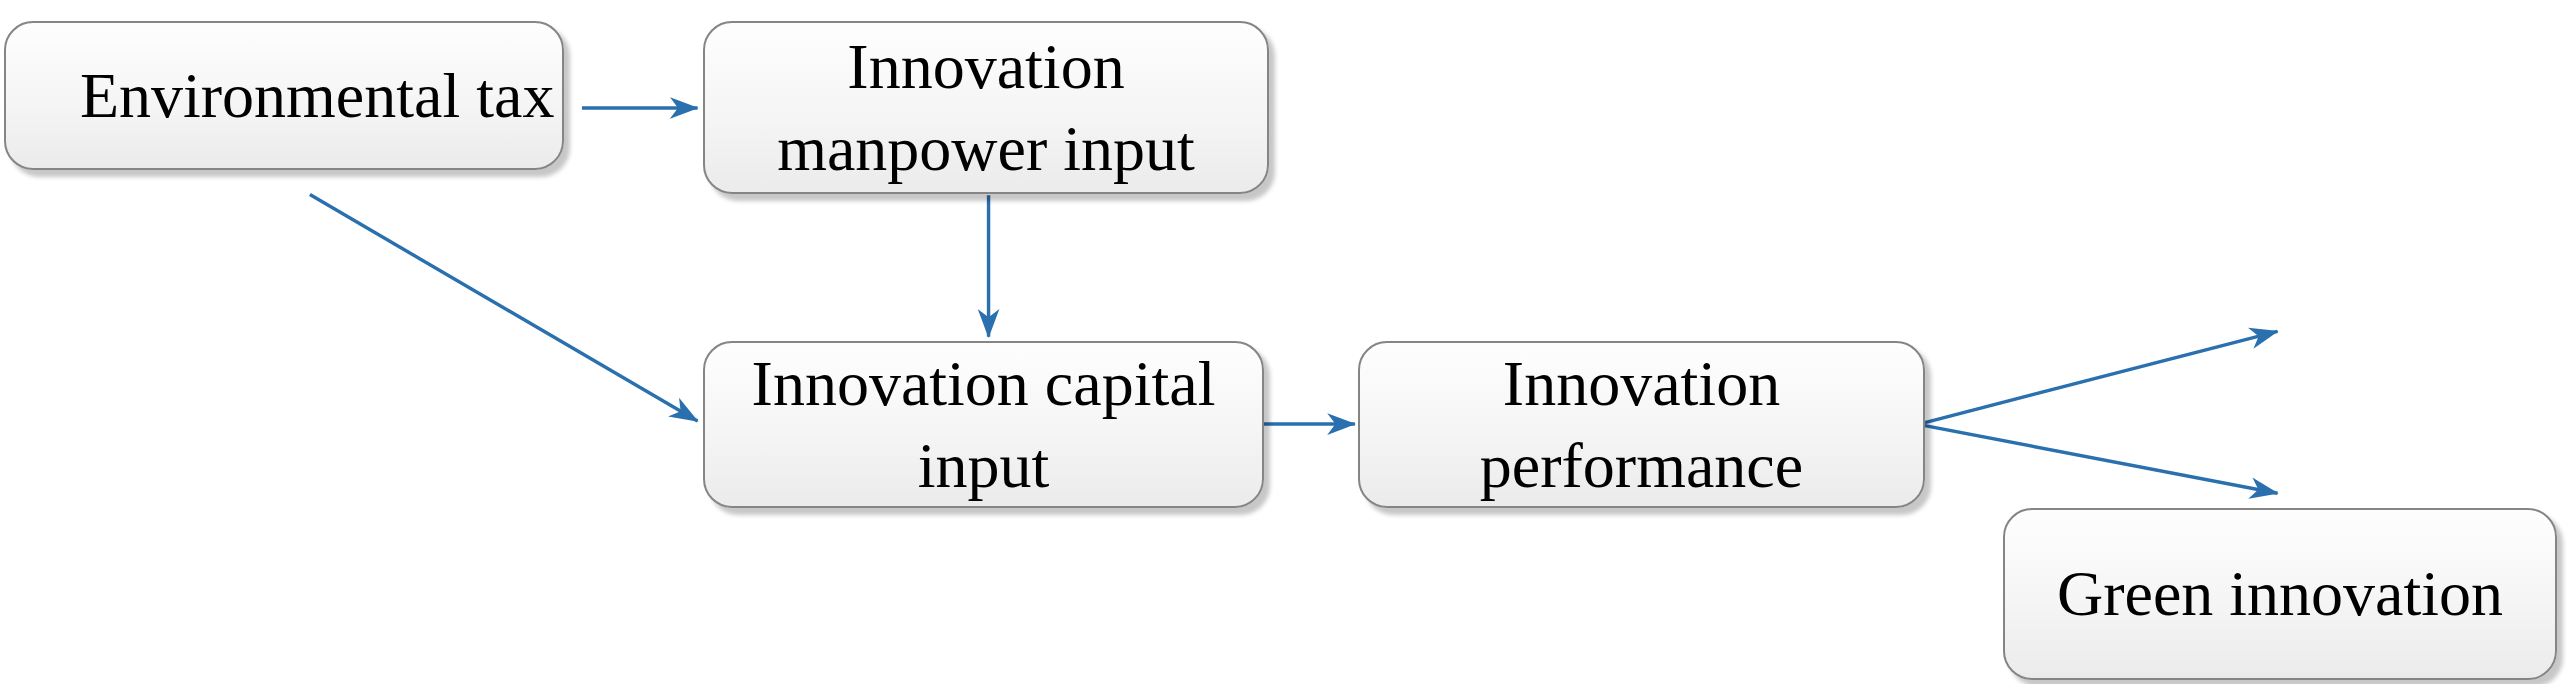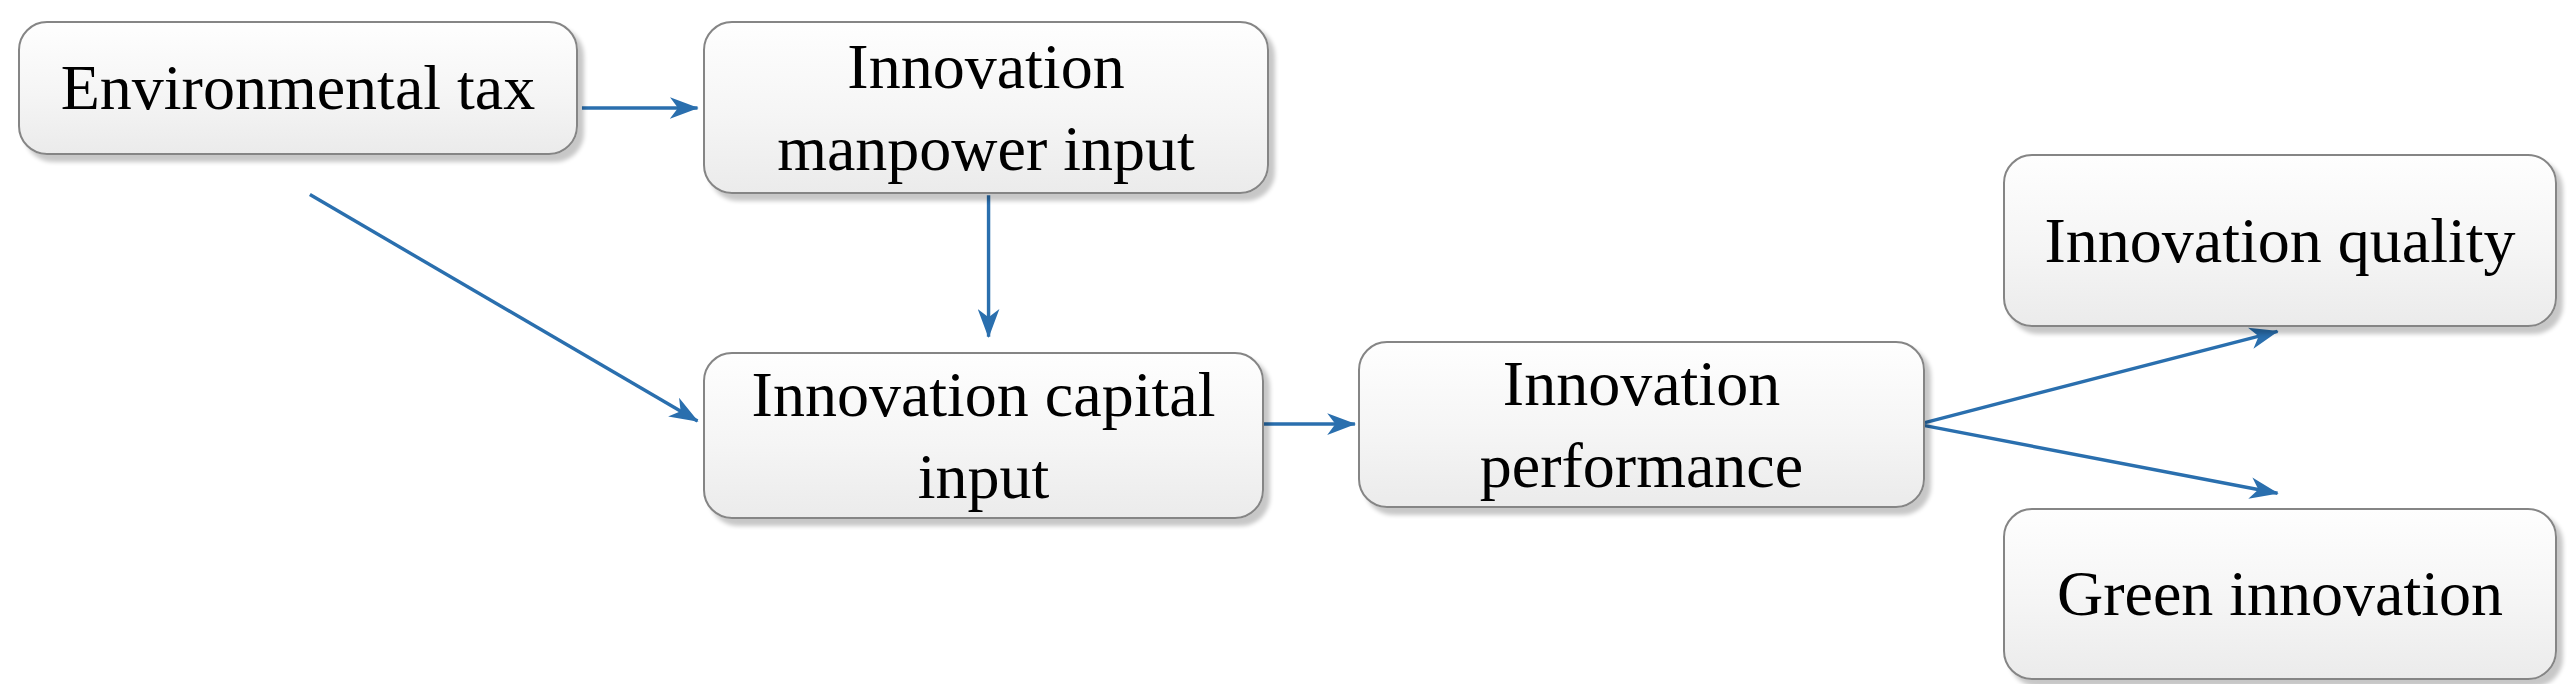"Environmental tax" .node-environmental-tax { height: 134px -> 149px; justify-content: none -> flex-end; left: 18px -> 4px }
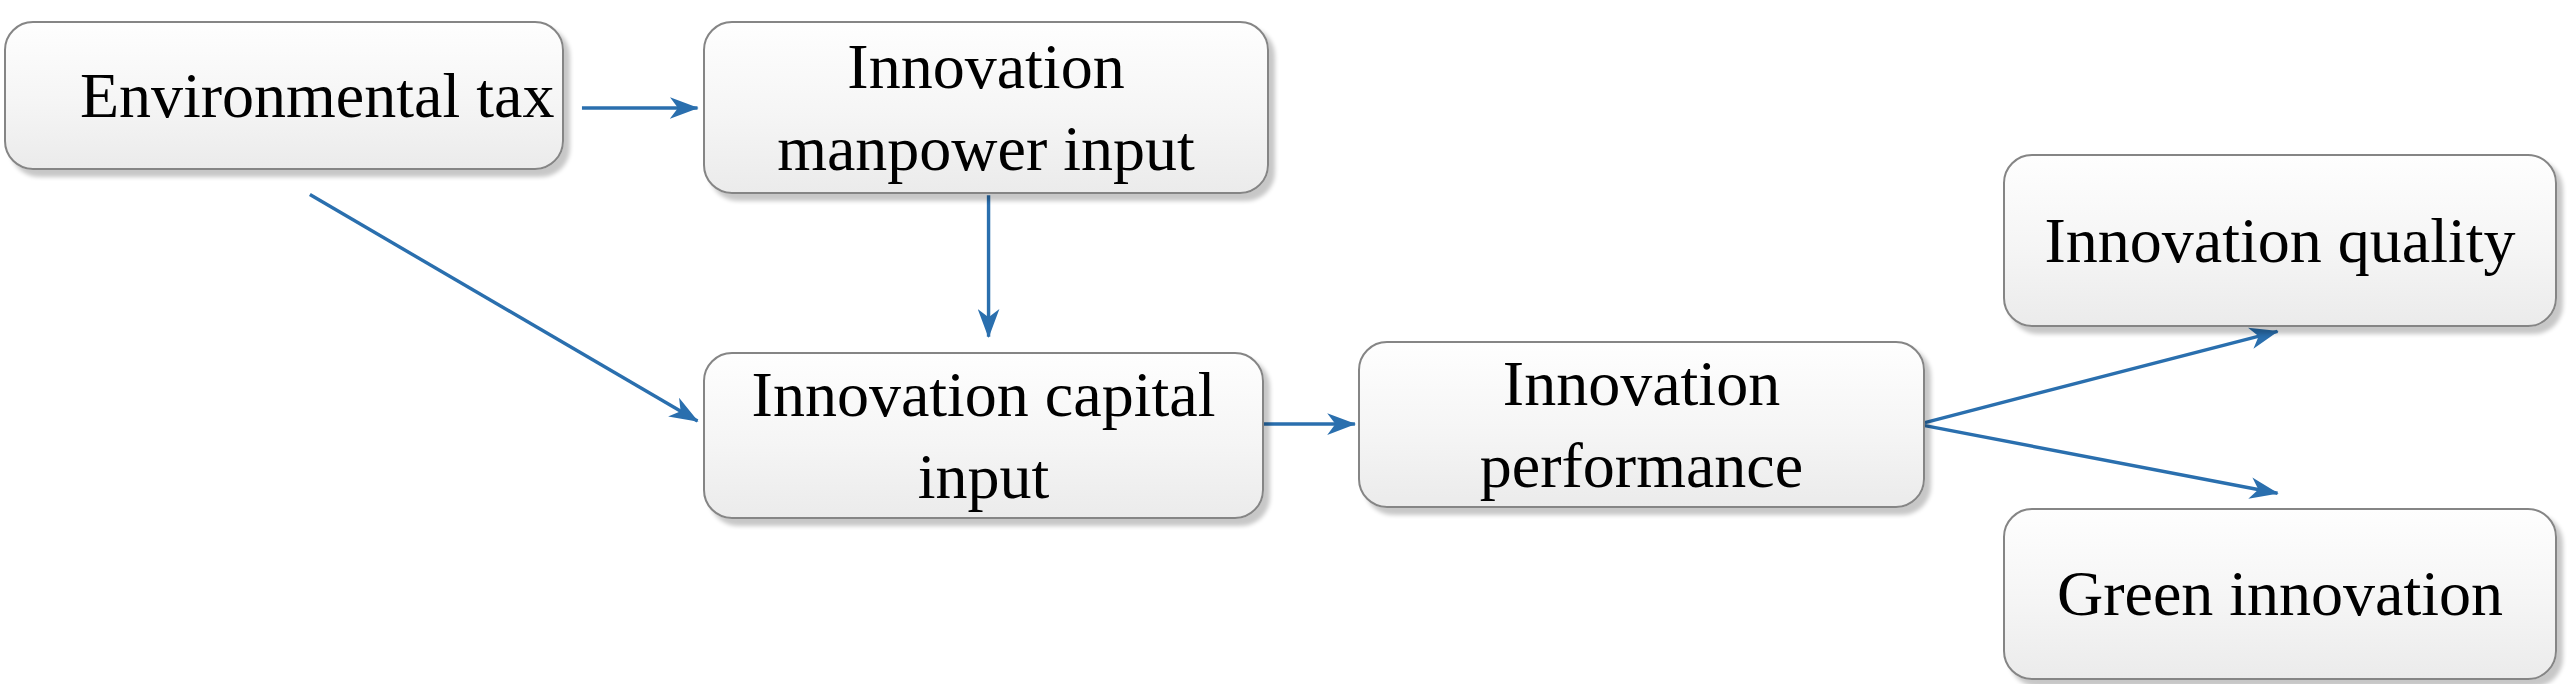"Innovation quality" div.node { html: <div> <span>Innovation quality</span> </div> -> none }
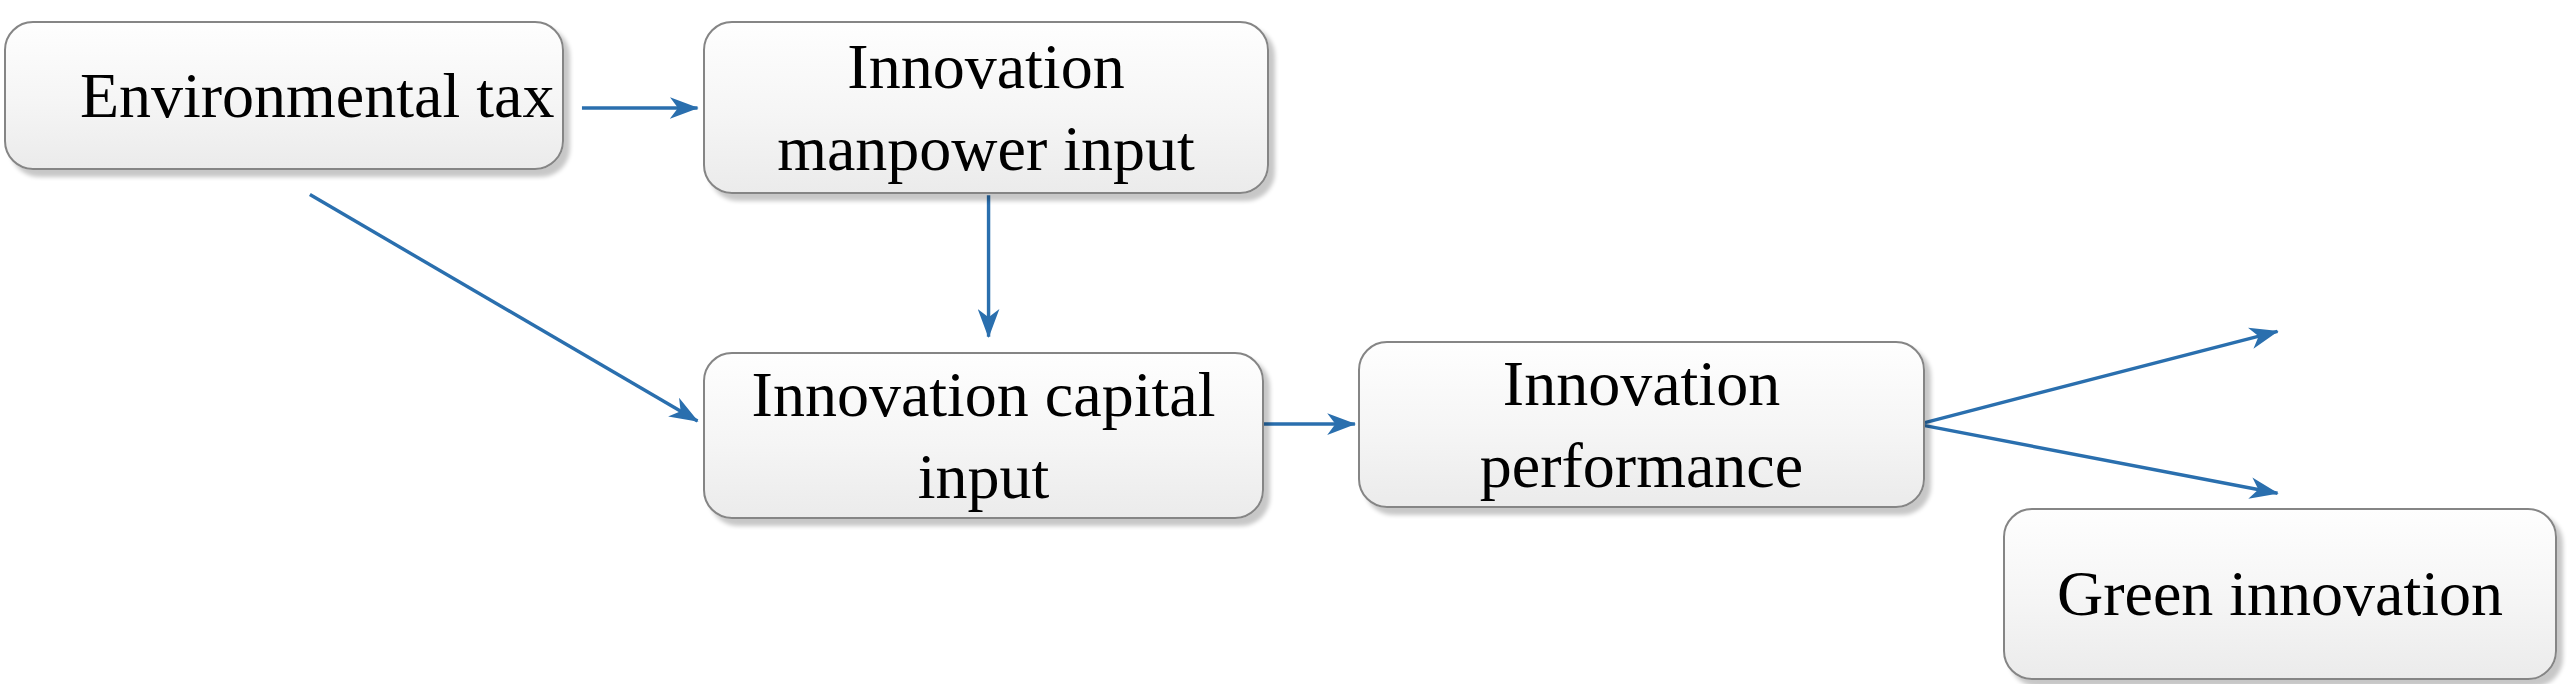"Innovation capital" .node-innovation-capital { top: 352px -> 341px }
